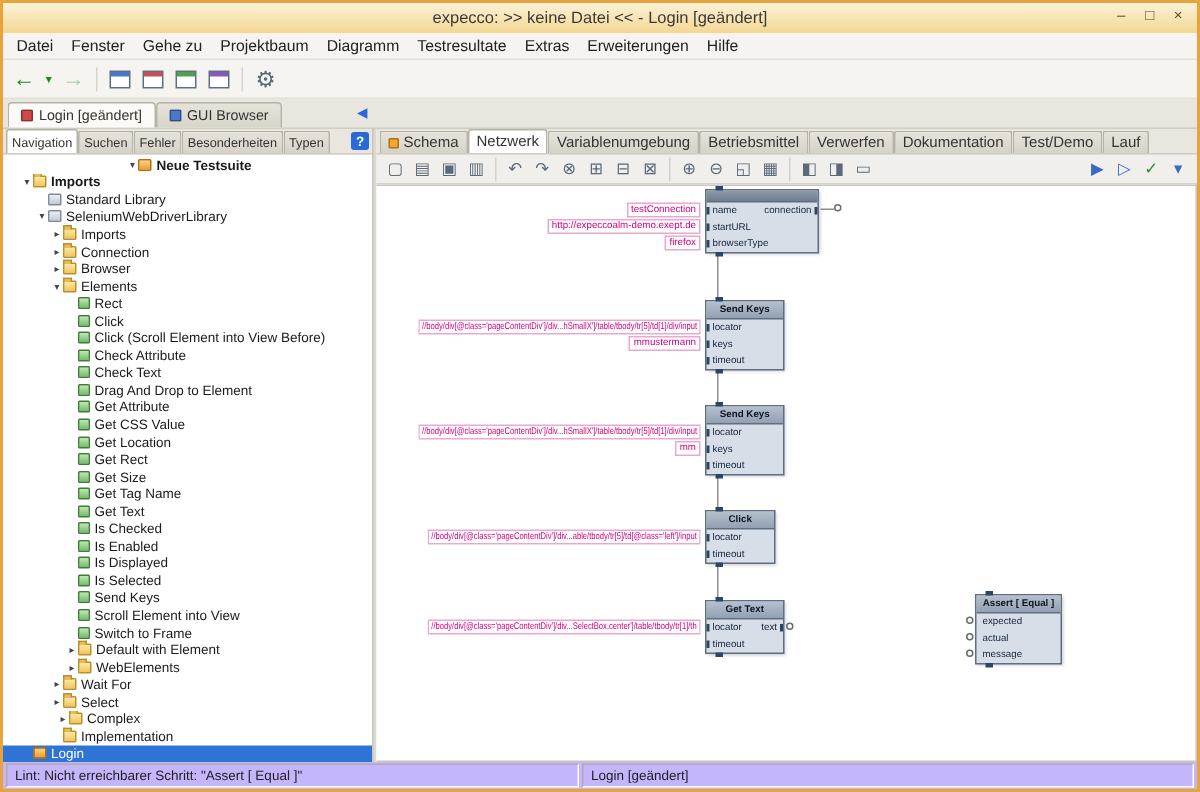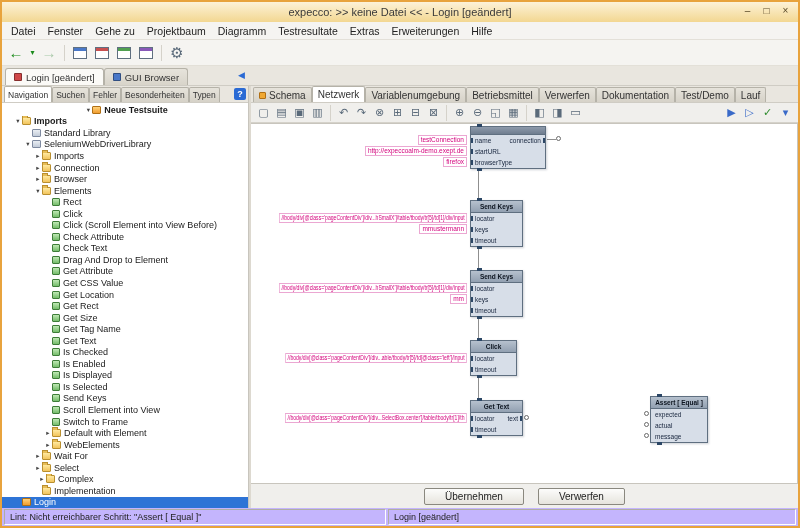"Übernehmen" div.btnrow { html: <div> <button>Übernehmen</button> <button>Verwerfen</button> </div> -> none }
